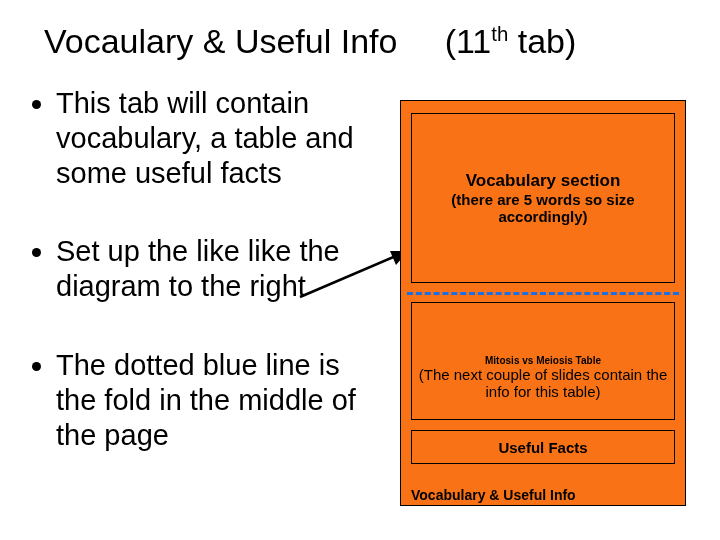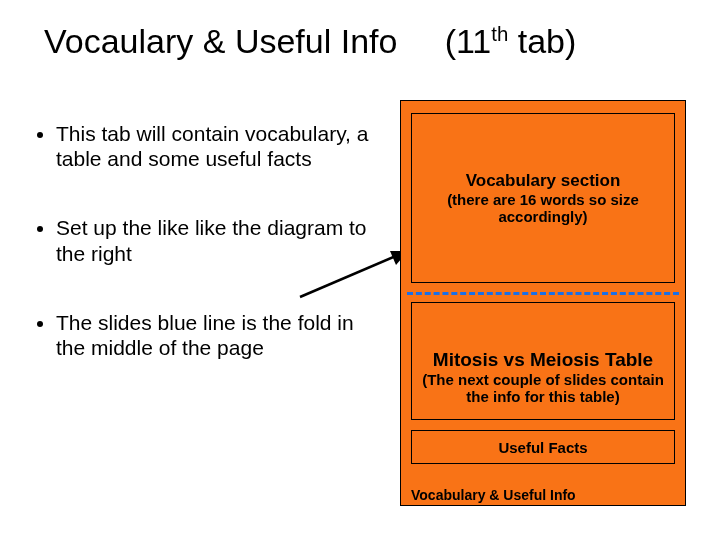"This tab will contain vocabulary," .bullets { font-size: 21px -> 29px; top: 121px -> 86px }
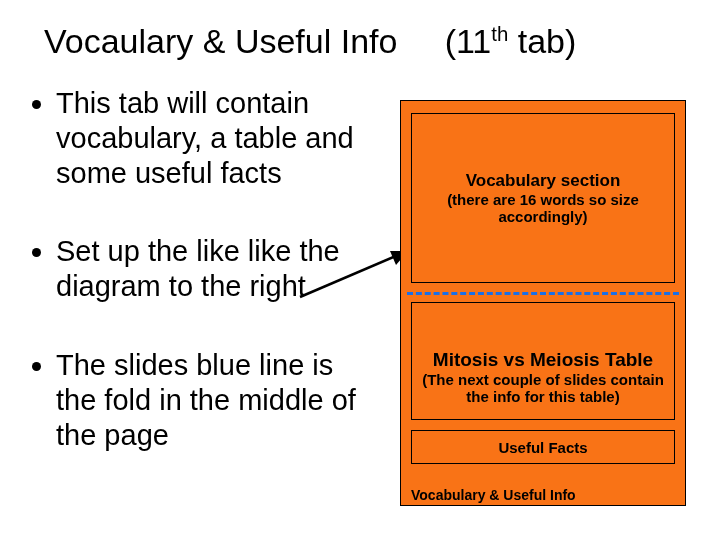"(there are 16 words so" div.sub { text: 16 -> 5 }
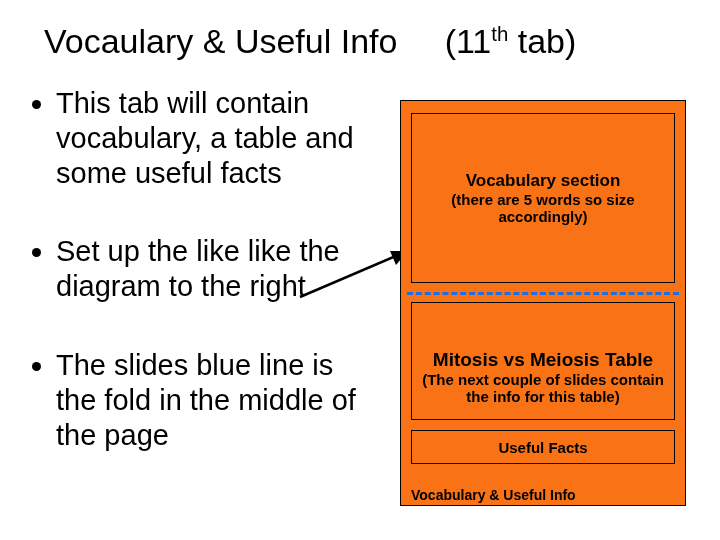"The slides blue line is" li { text: slides -> dotted }
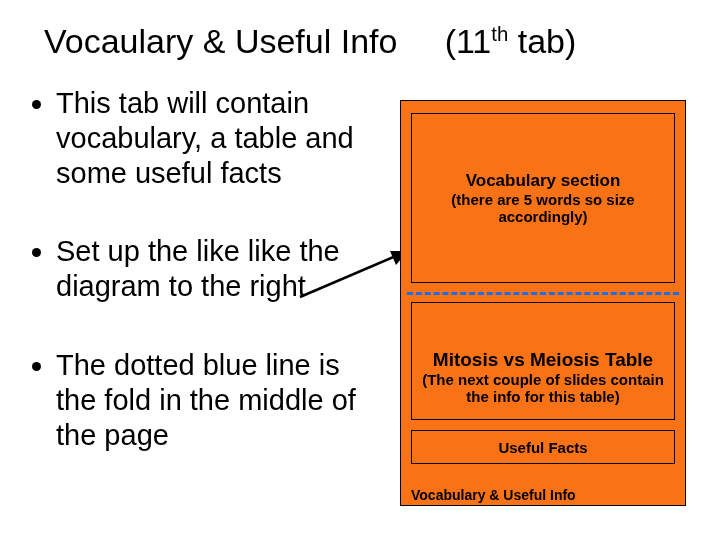"Mitosis vs Meiosis Table" .mitosis-box .hdr { font-size: 19px -> 10px }
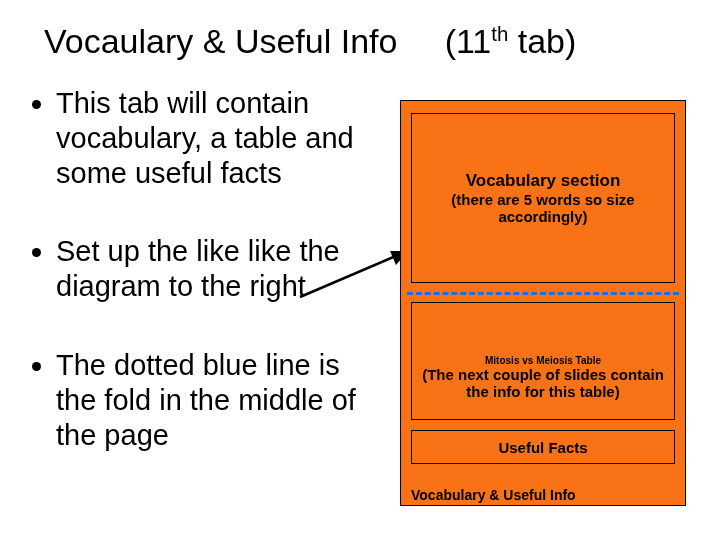"(The next couple of slides" .mitosis-box .sub { font-weight: 700 -> 400 }
